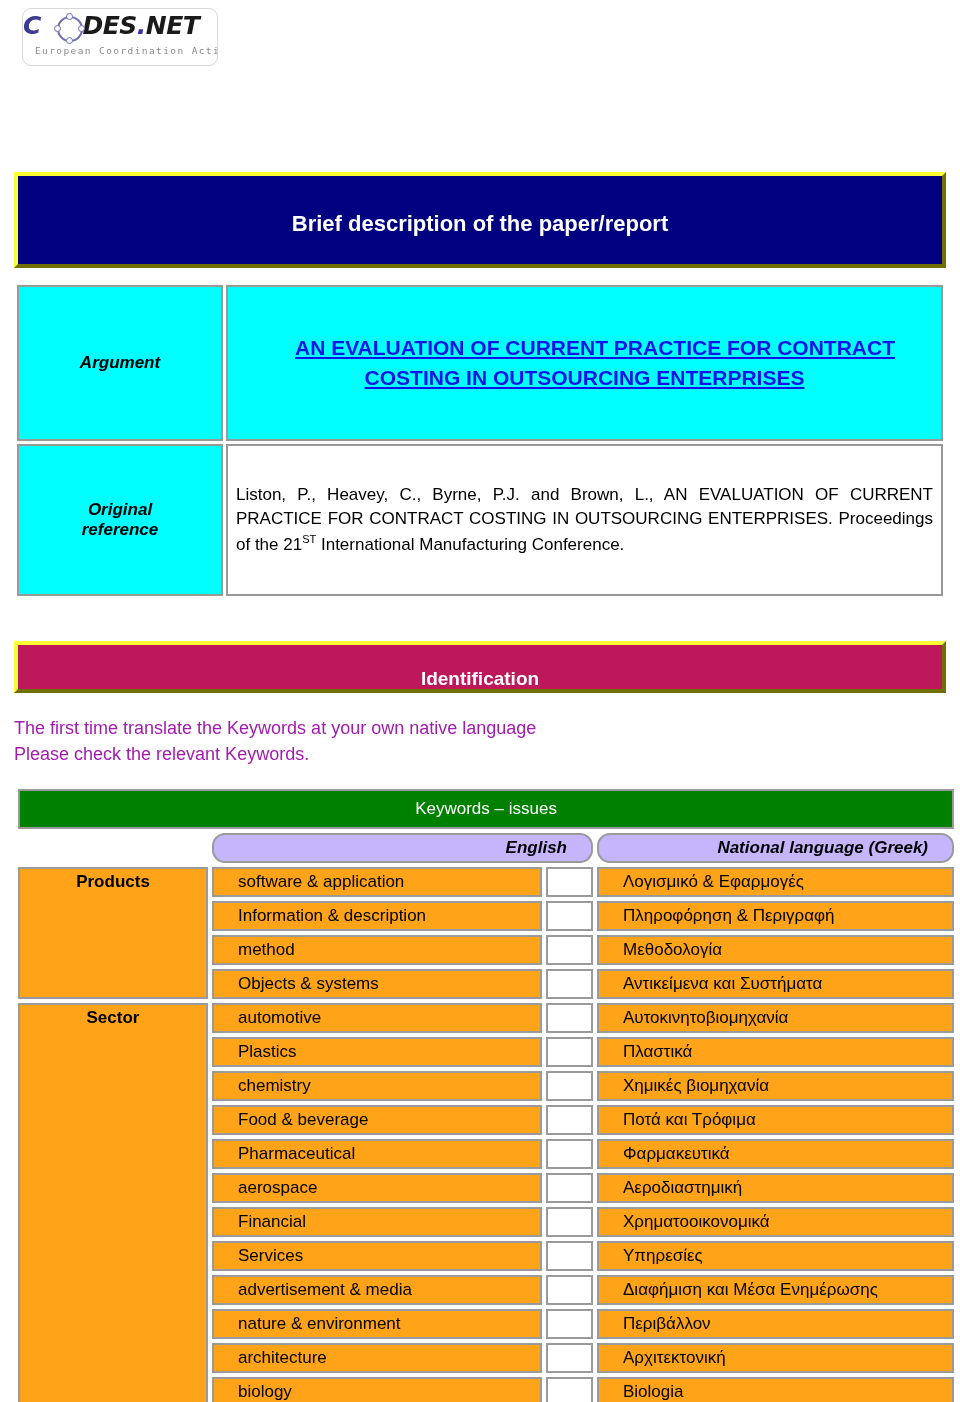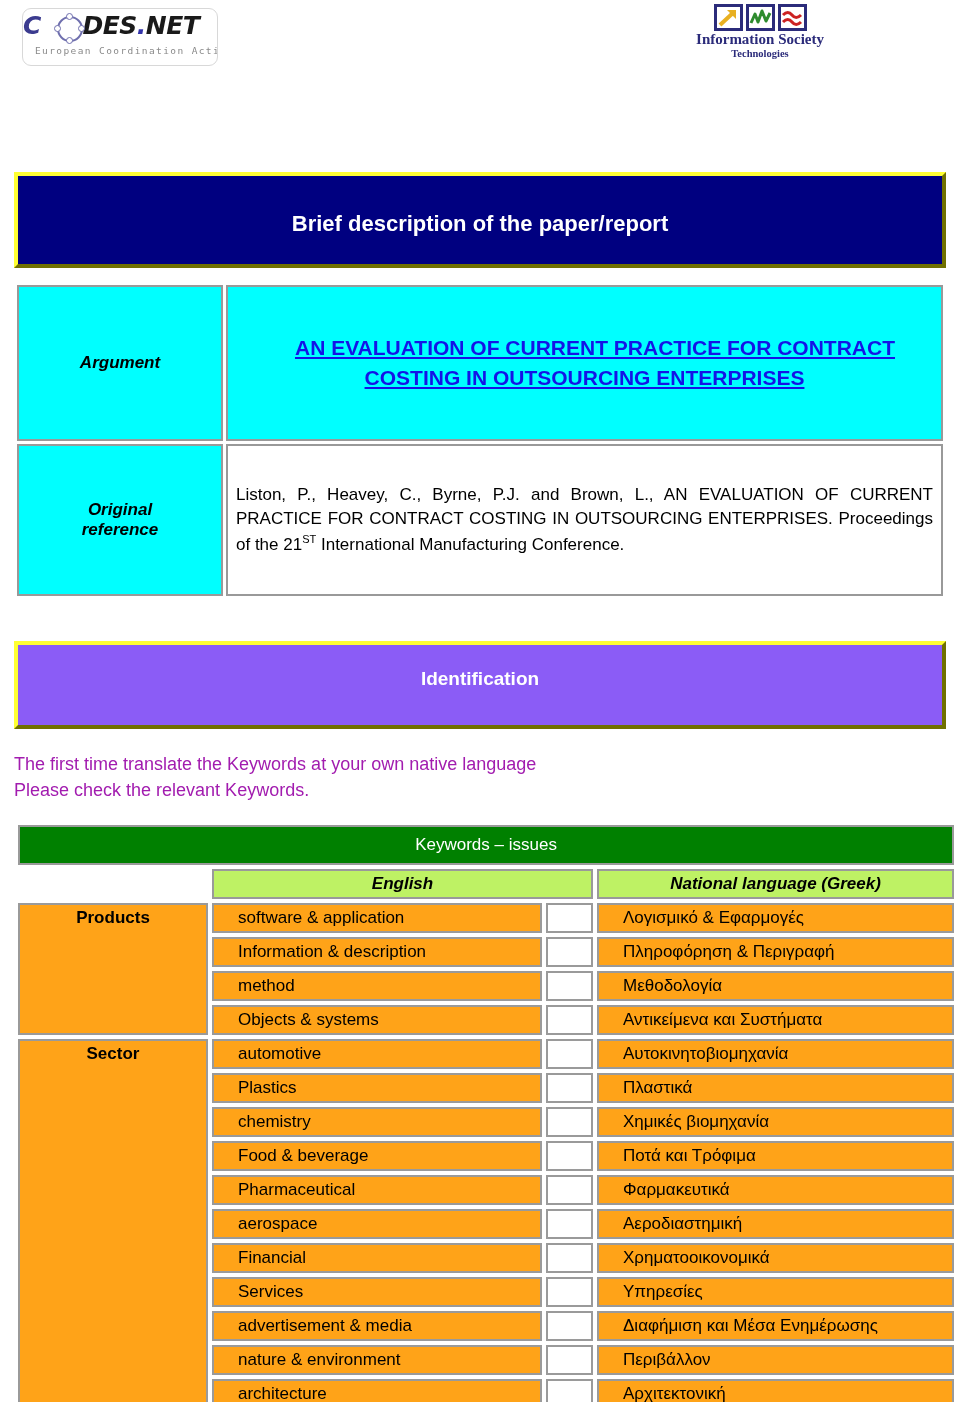"Information Society" div.ist-logo { html: <div> <div> <div> <svg> <path></path> <path></path> </svg> </div> <div> <svg> <path></path> </svg> </div> <div> <svg> <path></path> <path></path> </svg> </div> </div> <div>Information Society</div> <div>Technologies</div> </div> -> none }
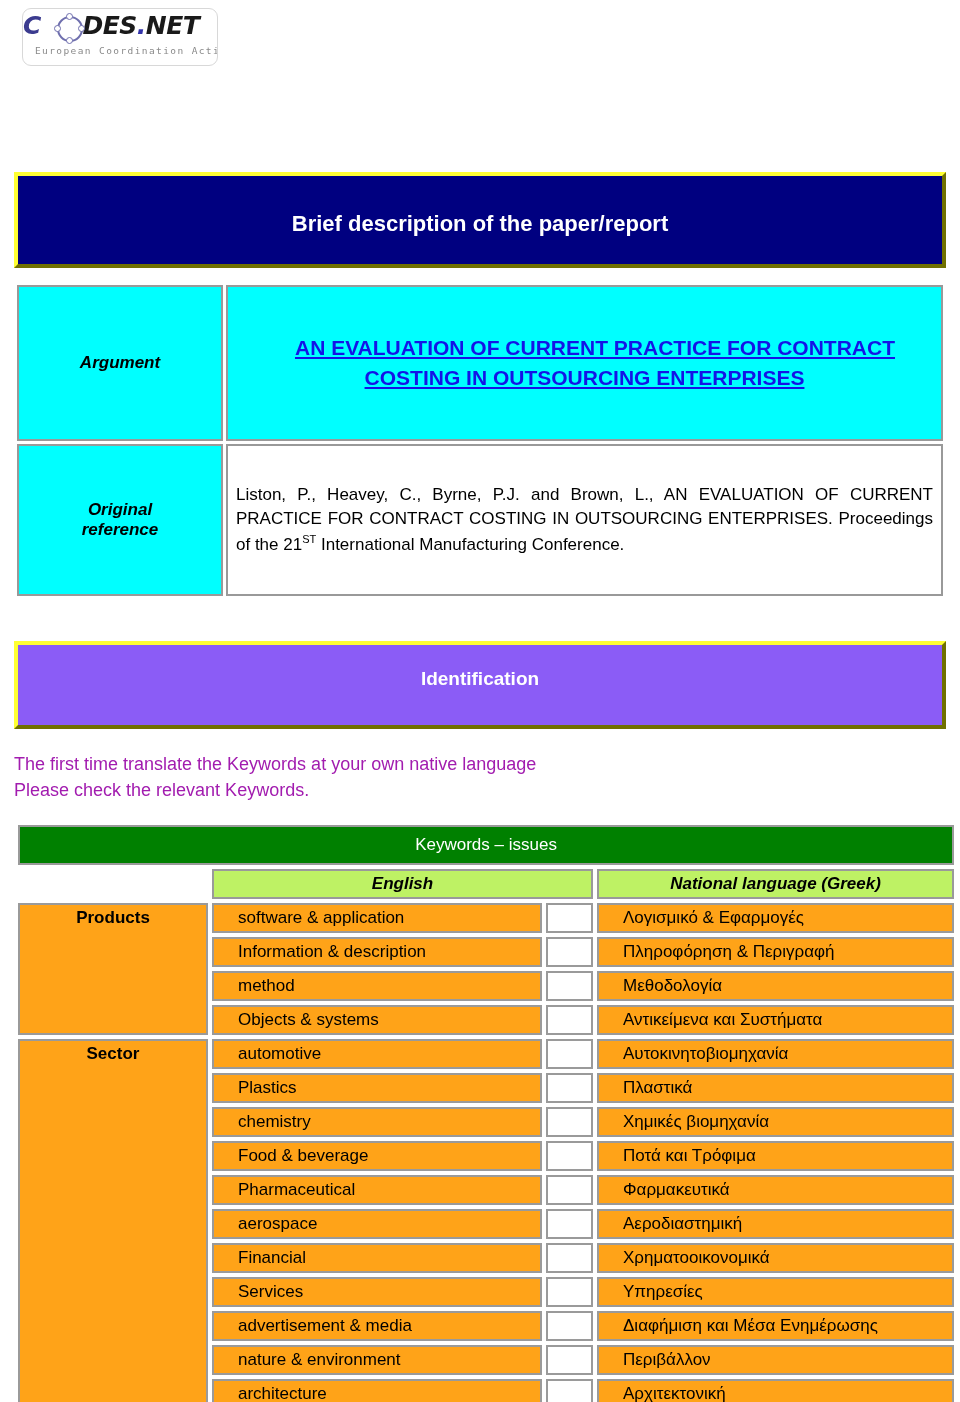"Identification" .banner-ident { background: #8b5cf6 -> #be185d; height: 88px -> 52px }
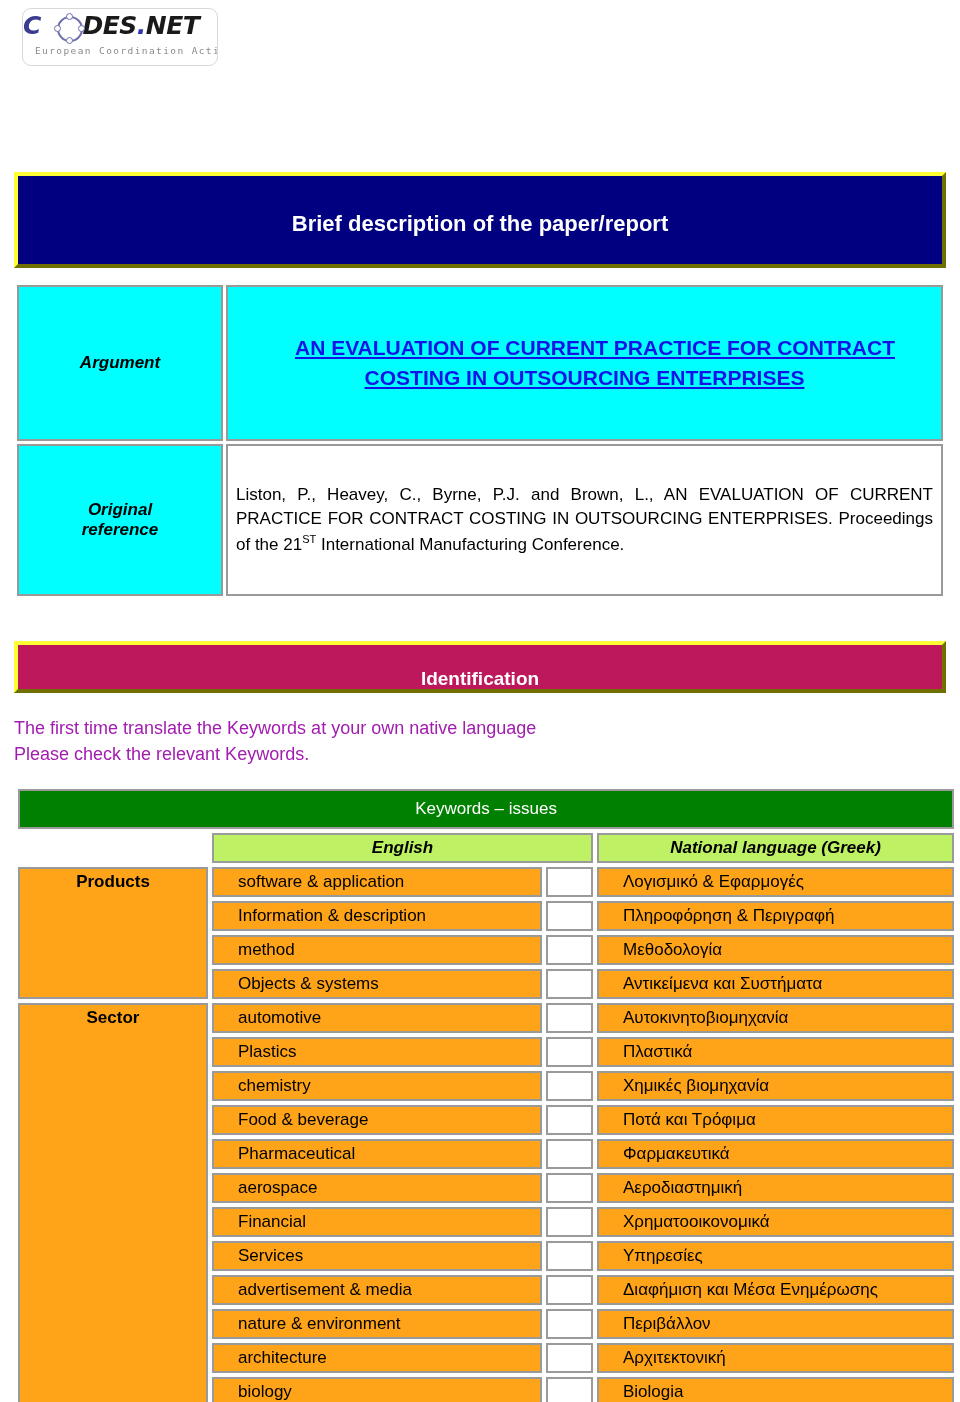"English" .kw-sub { background: #bef264 -> #c4b5fd; border-radius: none -> 13px; text-align: center -> right }
